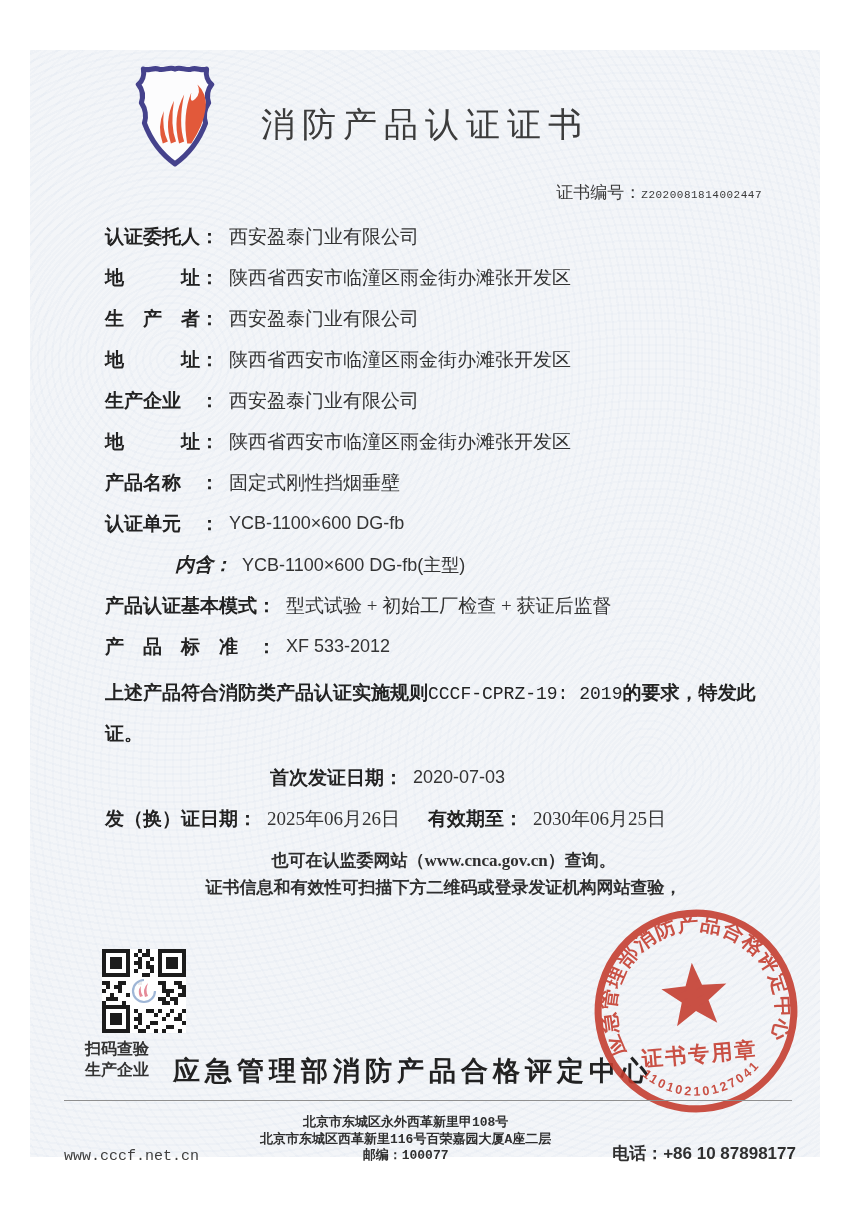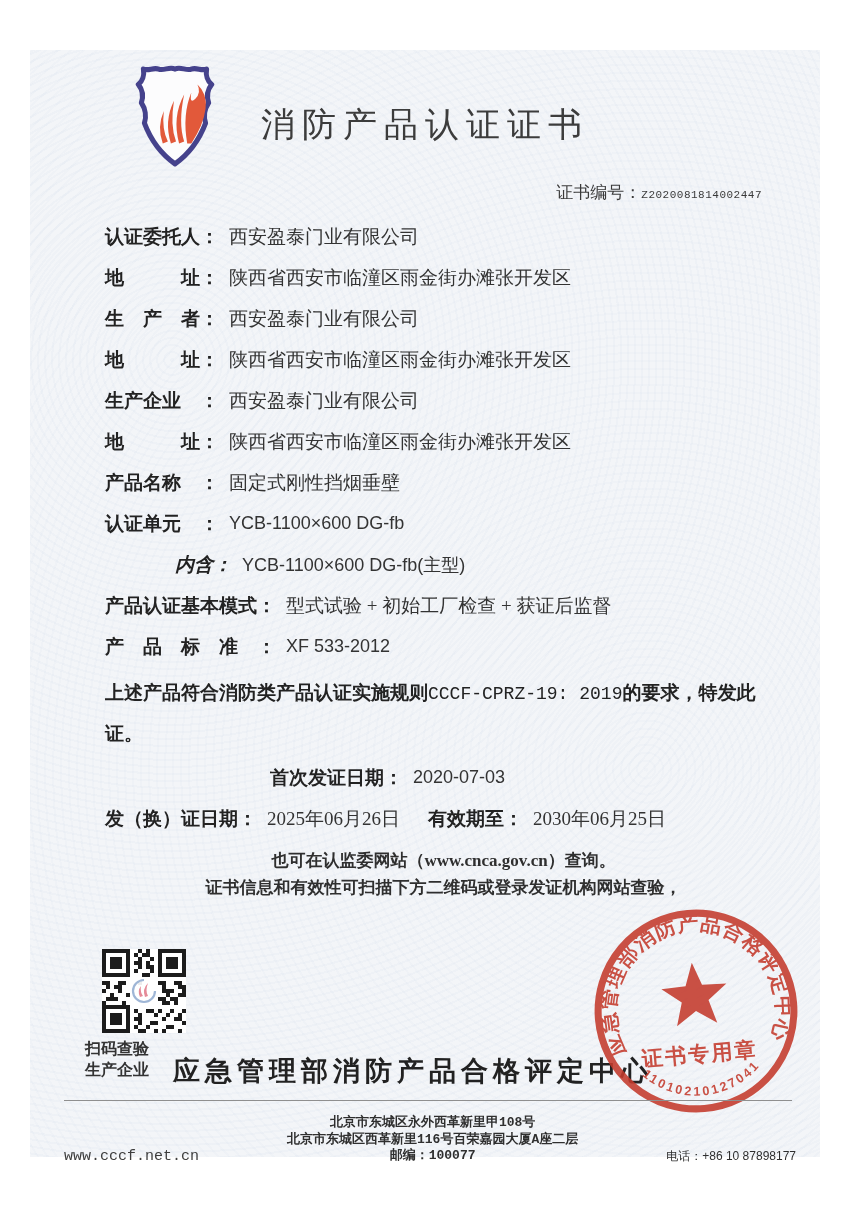"电话：+86 10 87898177" .footer-phone { font-size: 12px -> 17px; font-weight: normal -> bold }
